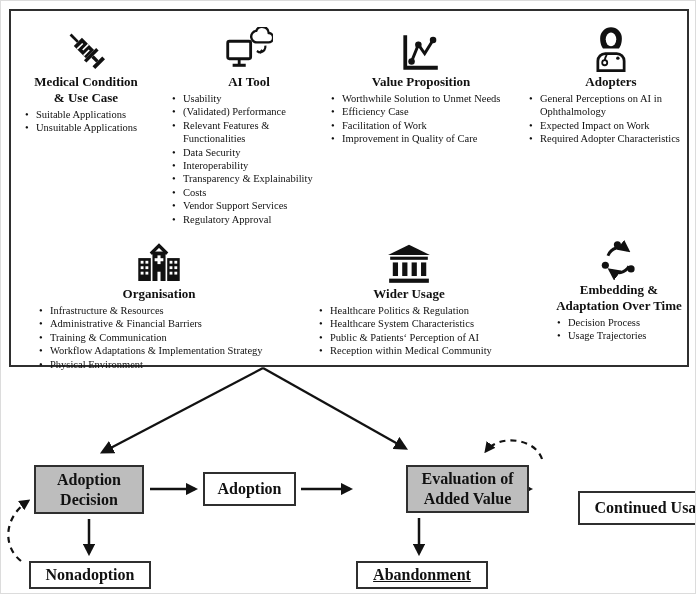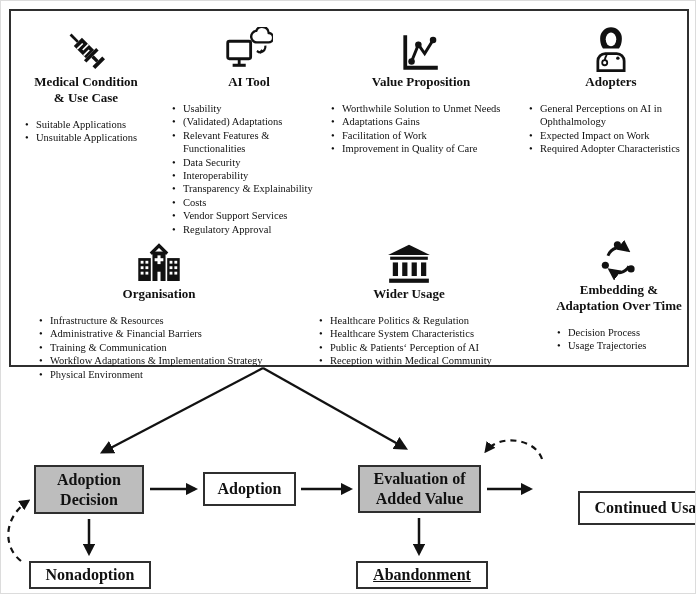"Usability" .bullets { margin-top: 12px -> 2px }
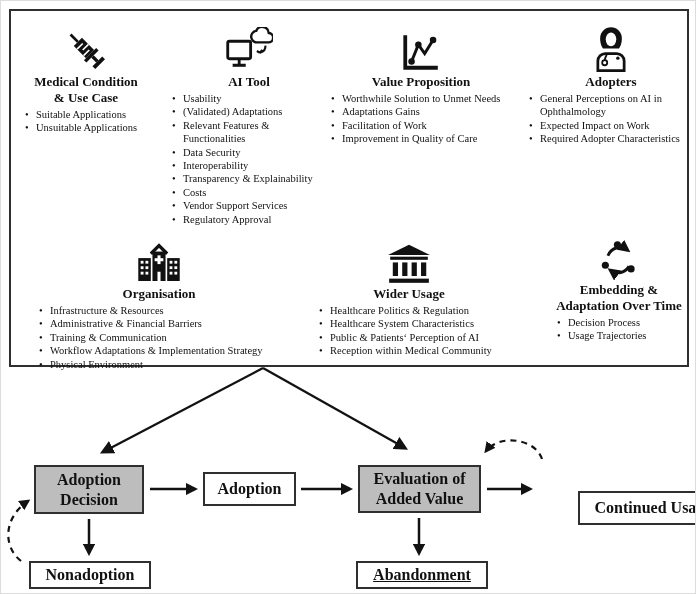"(Validated) Adaptations" div.bullet { text: Adaptations -> Performance }
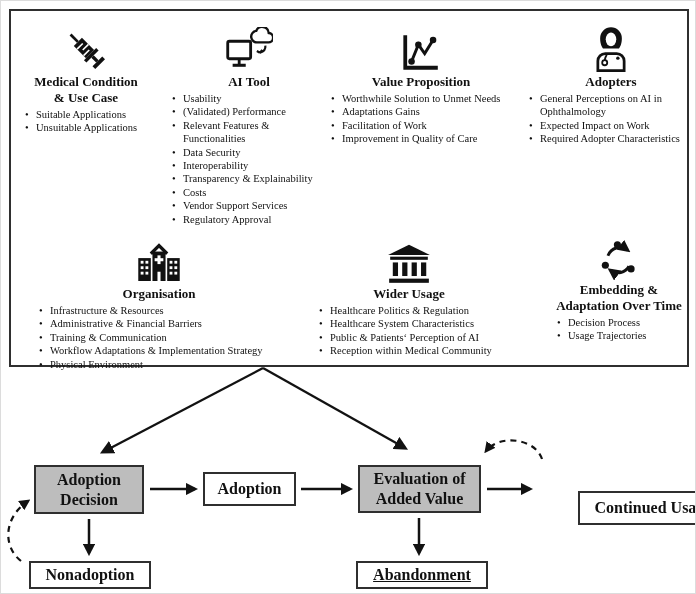"Adaptations Gains" div.bullet { text: Adaptations Gains -> Efficiency Case }
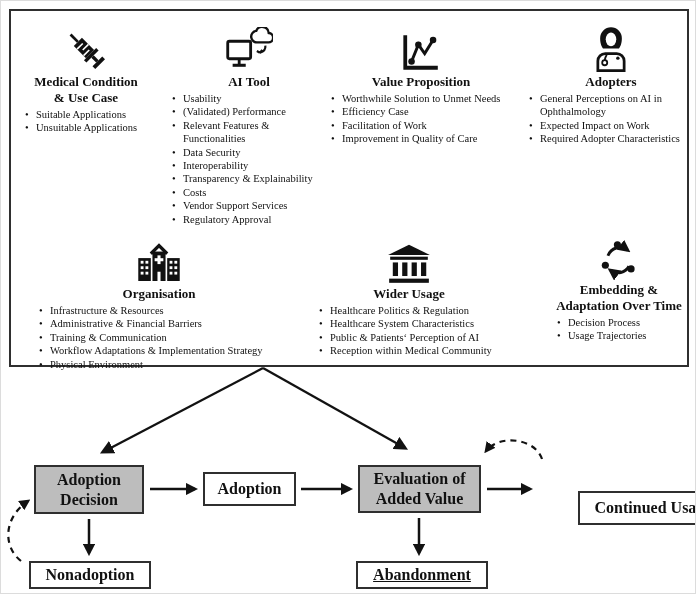"Evaluation of" div.box { margin-left: none -> 48px }
